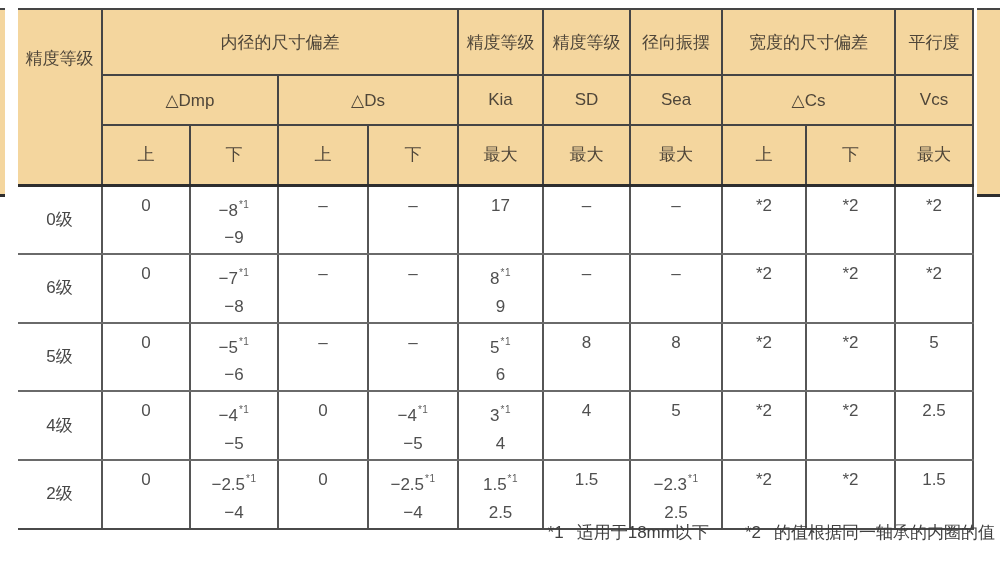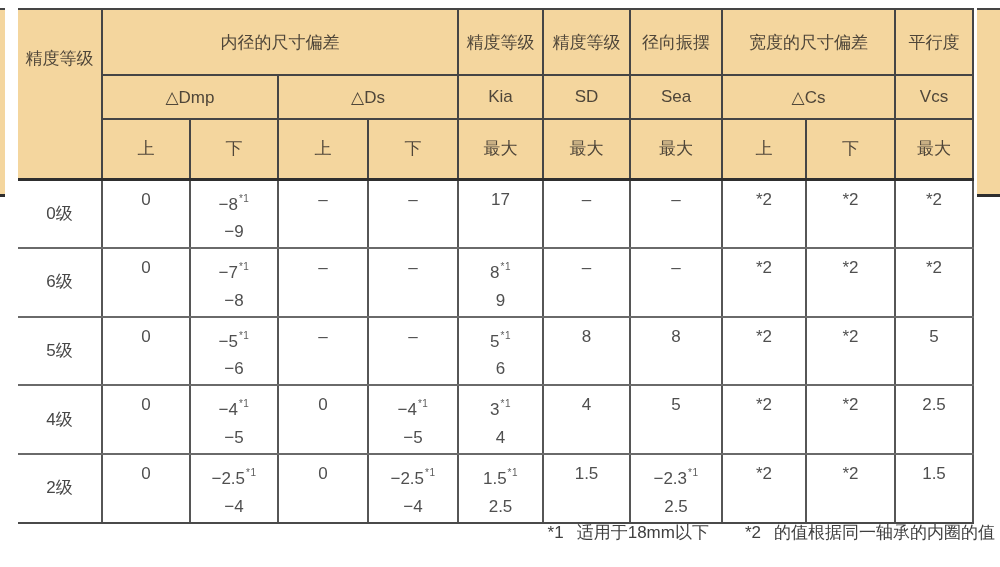"△Dmp" thead tr.hr2 th { height: 44px -> 50px }
